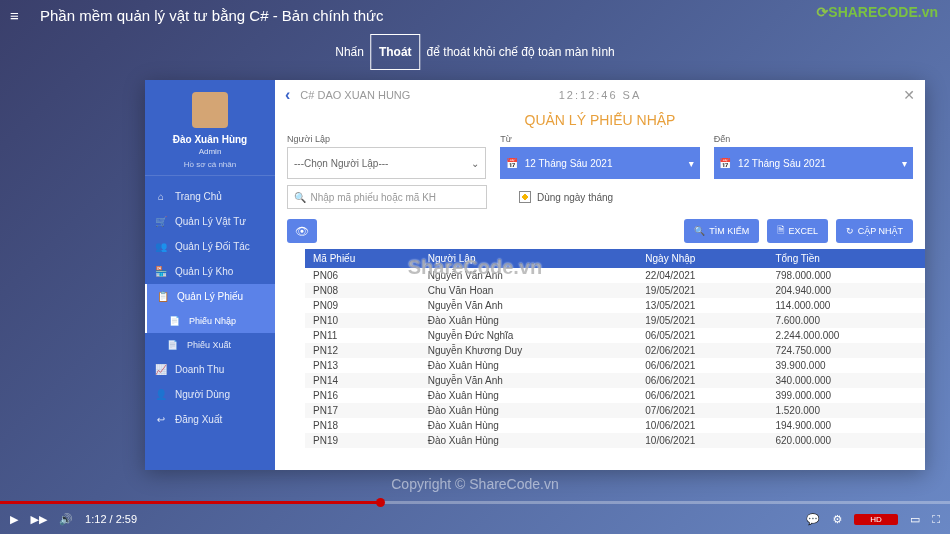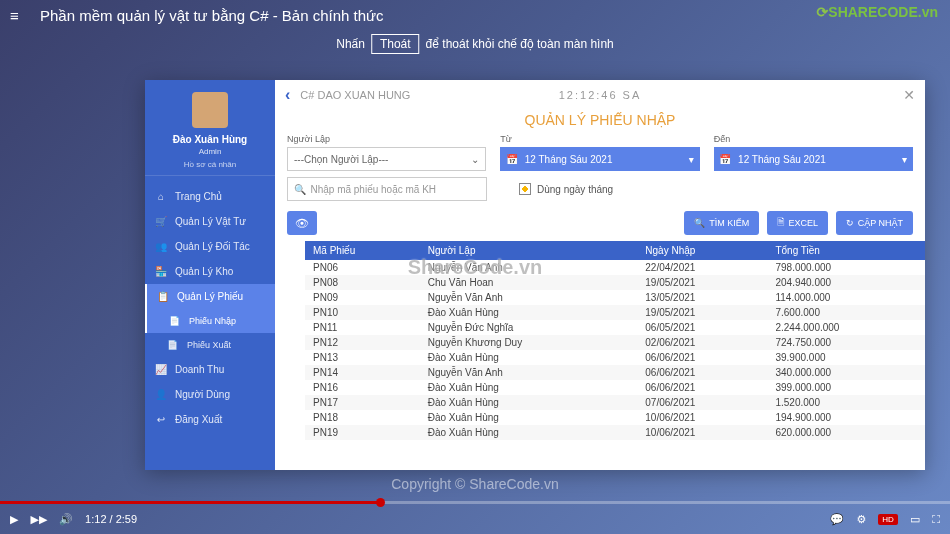"Thoát" .press-exit .keycap { font-weight: none -> bold; padding: 2px 8px -> 10px 8px }
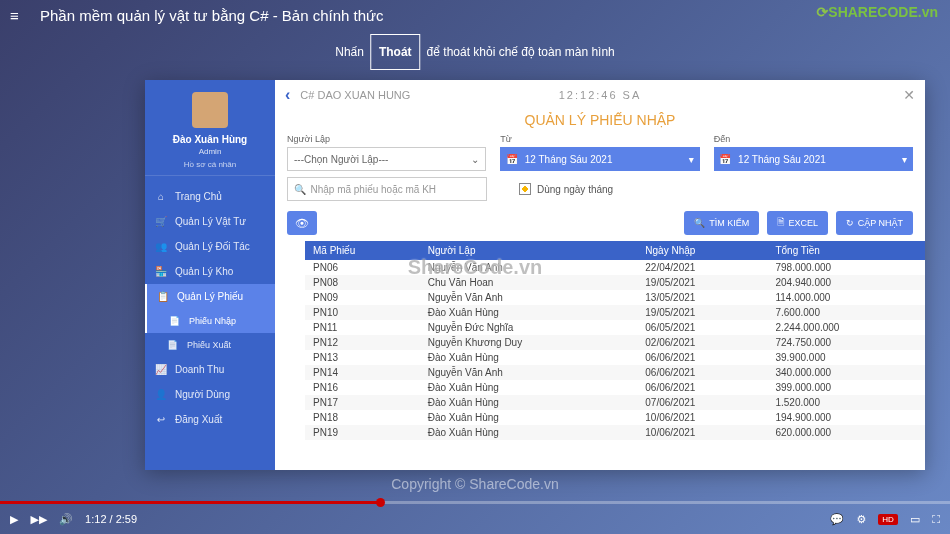"---Chọn Người Lập---" .select, .datebox { height: 24px -> 32px }
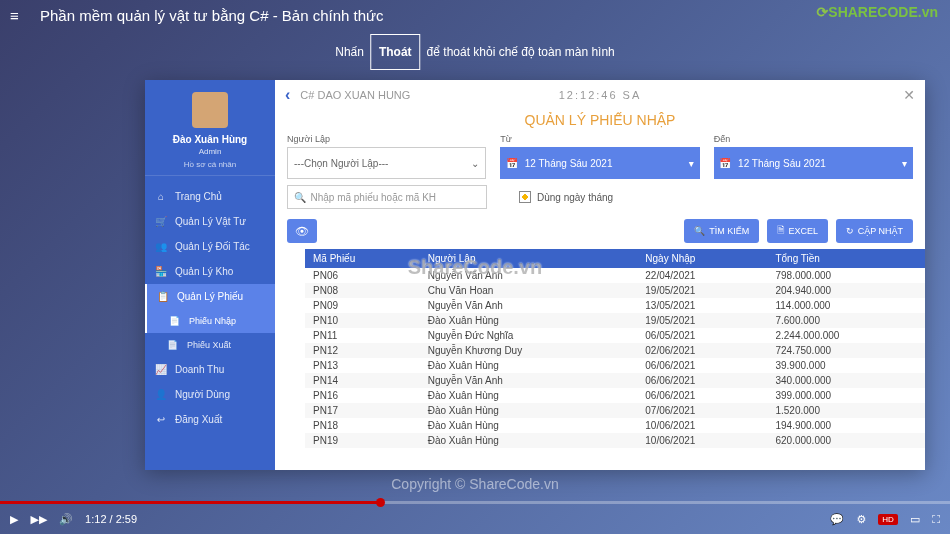"HD" .hd { padding: 1px 4px -> 1px 16px }
